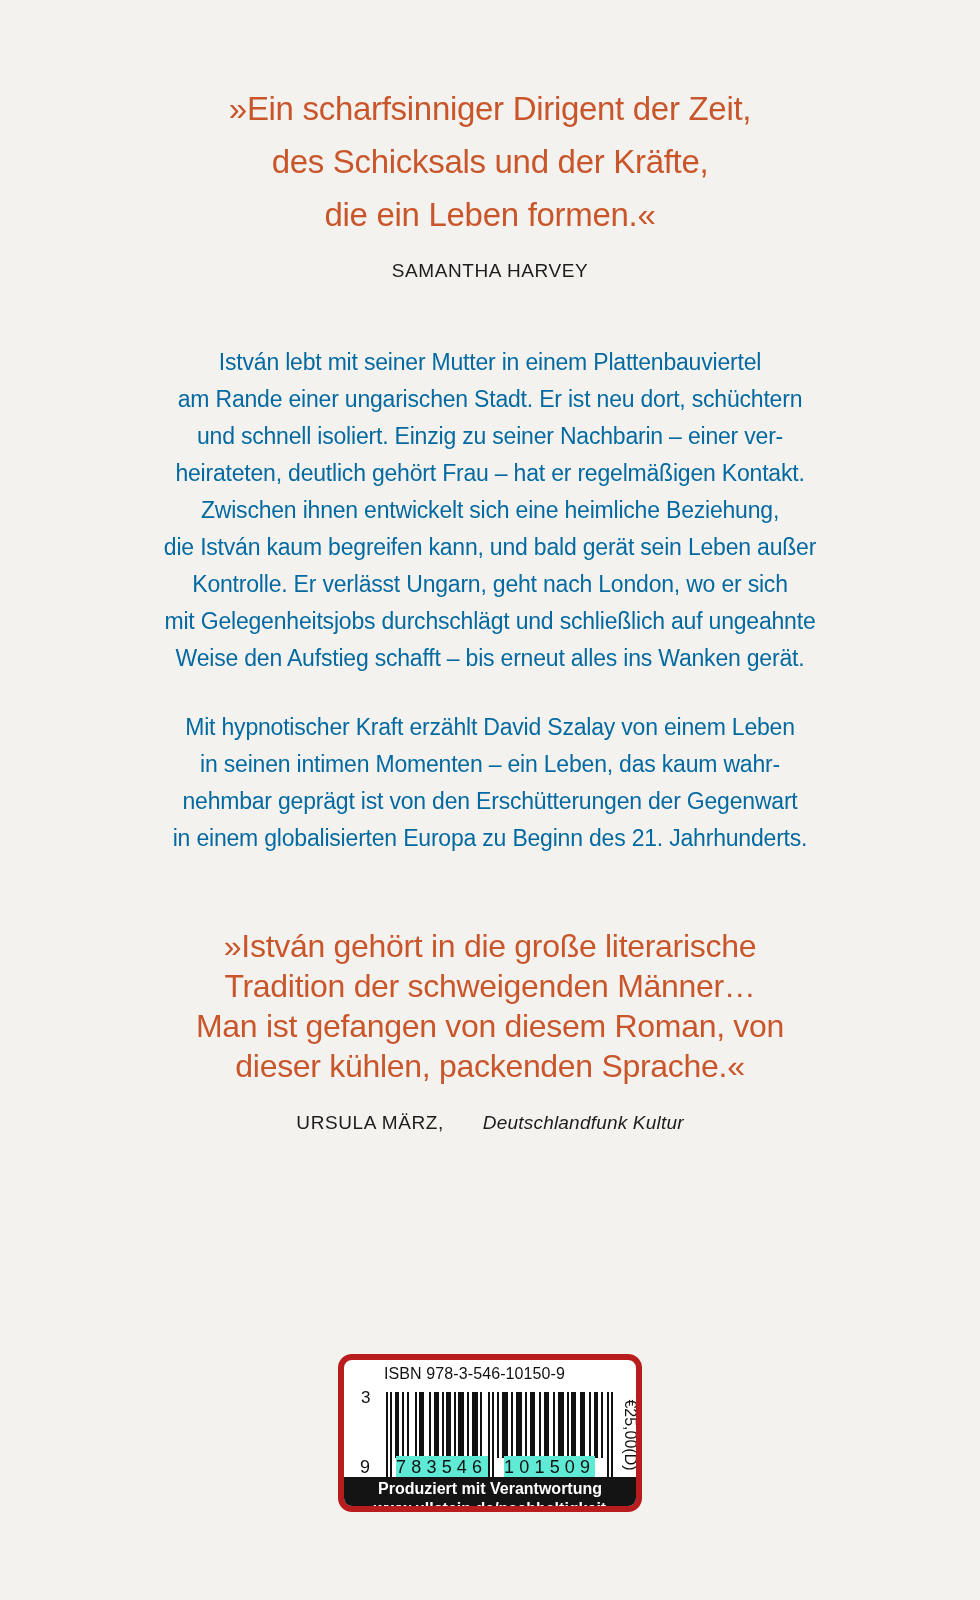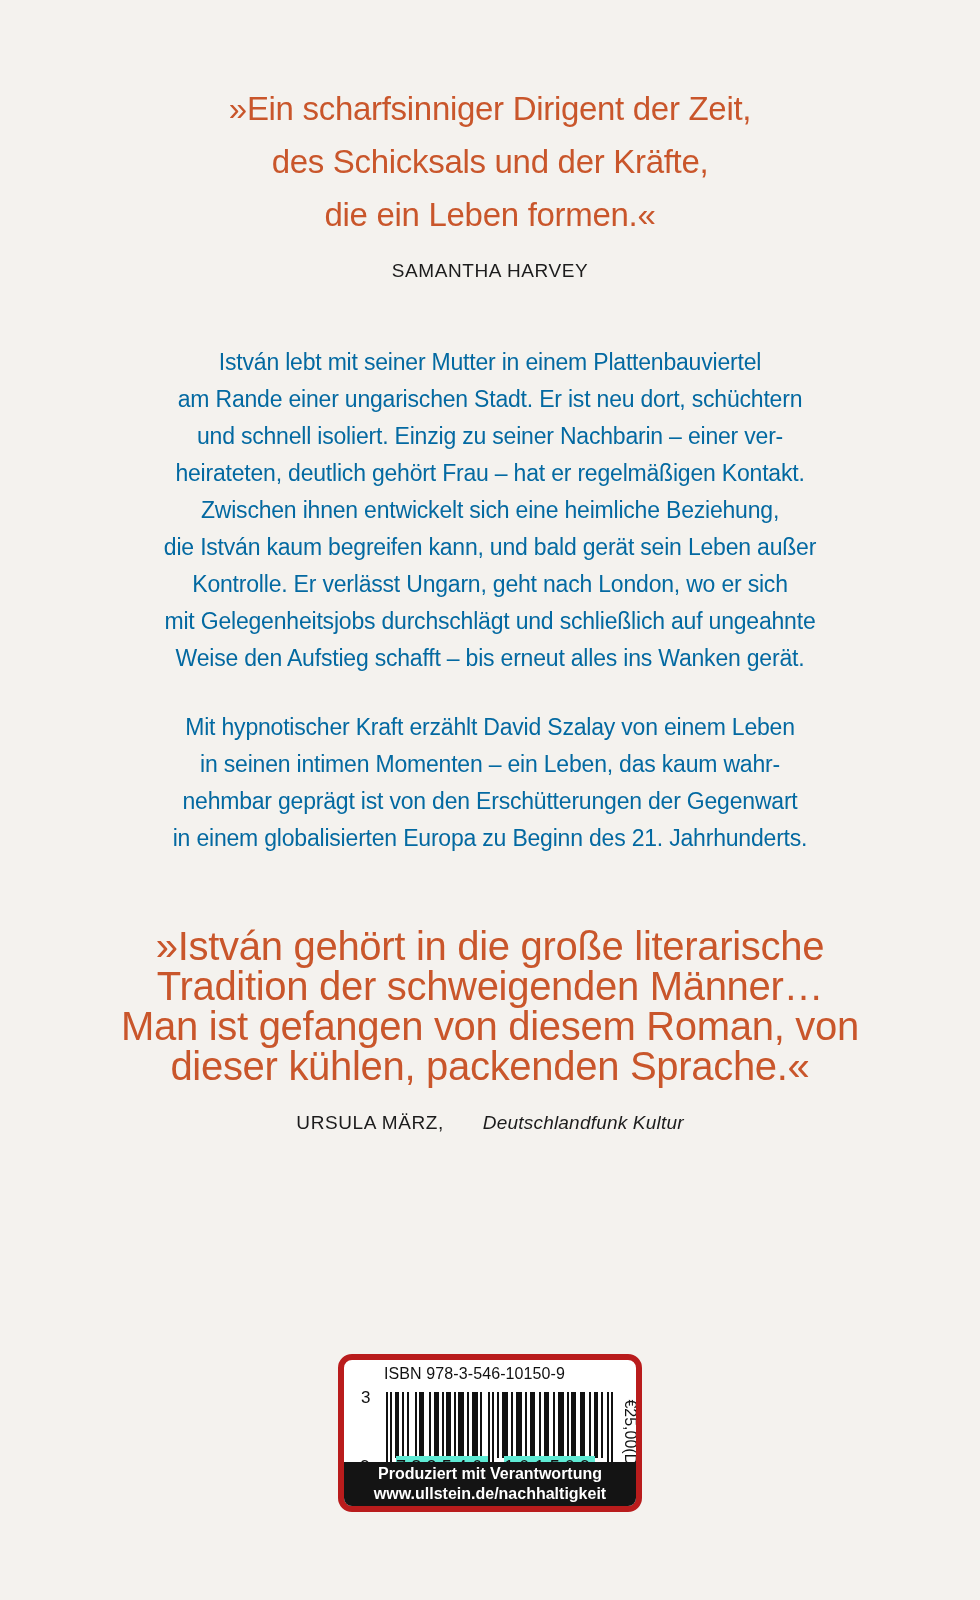"»István gehört in die große" .quote-bottom { font-size: 40px -> 32px }
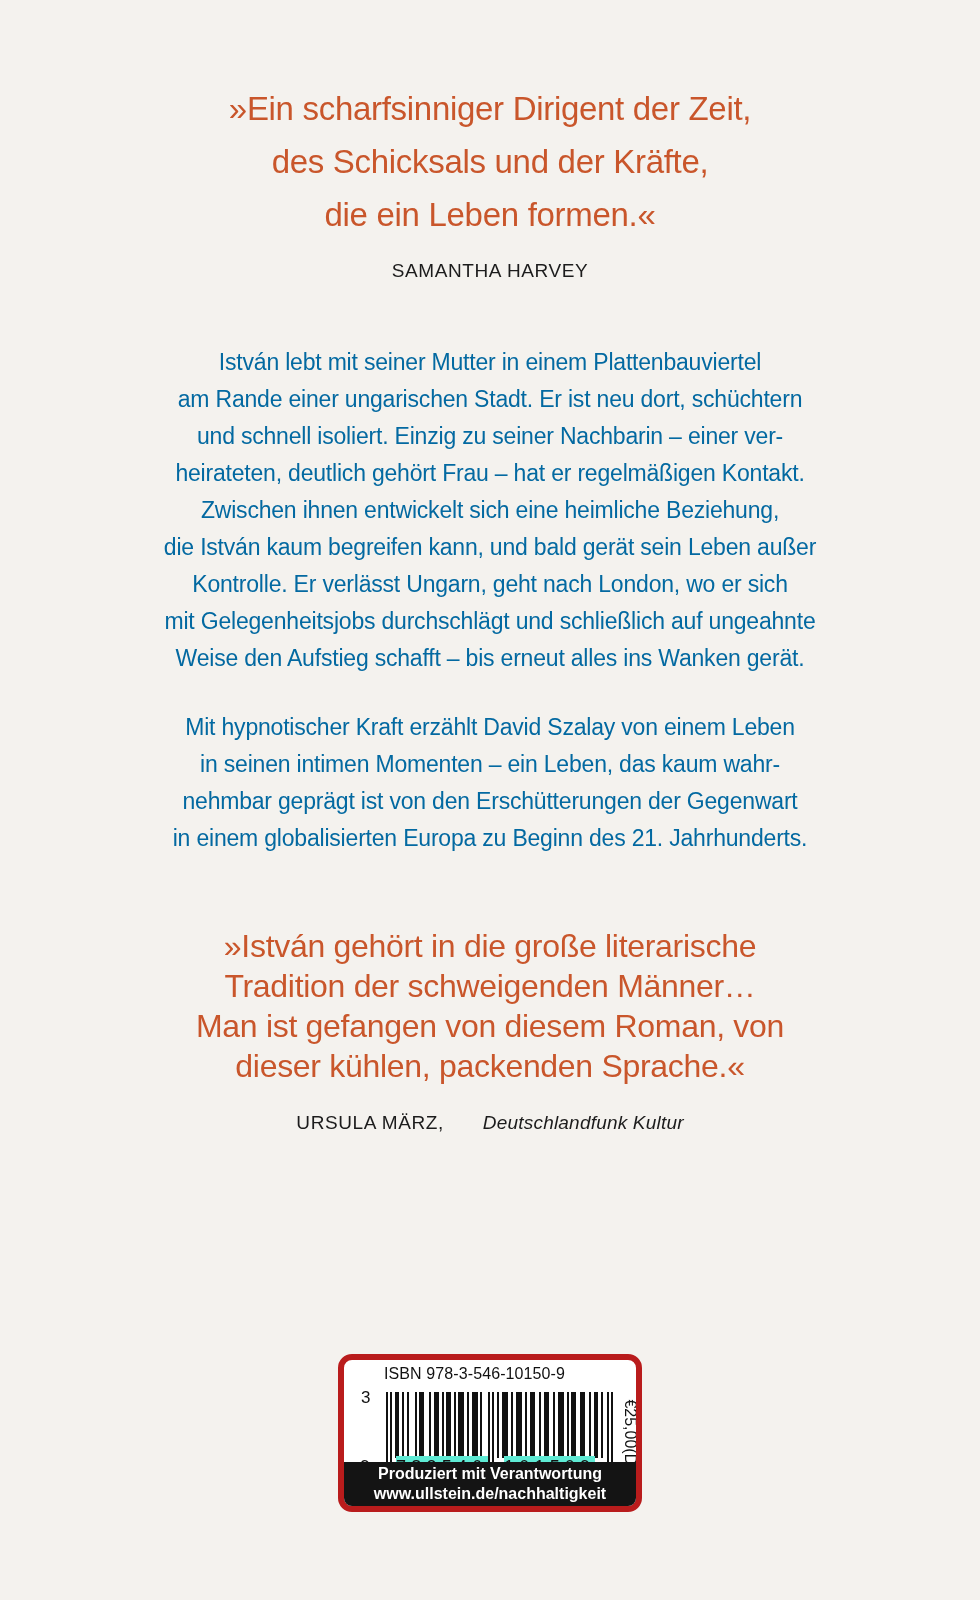"Produziert mit Verantwortung" .barcode-footer { height: 44px -> 29px }
